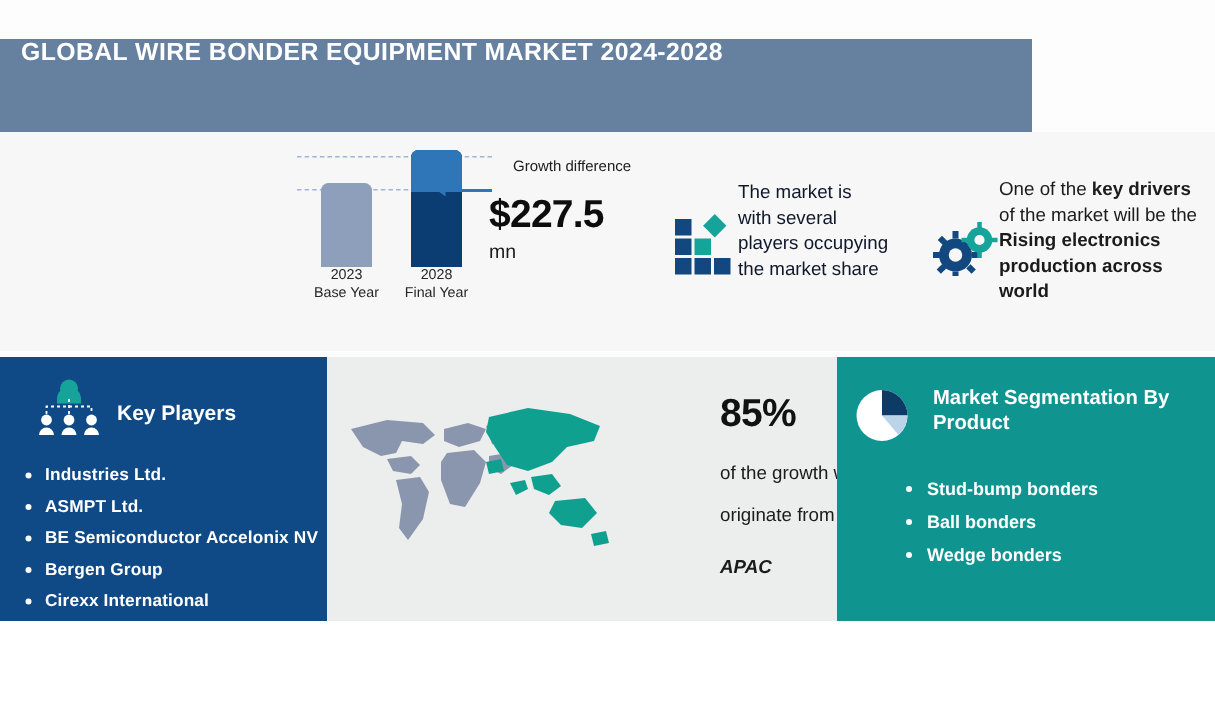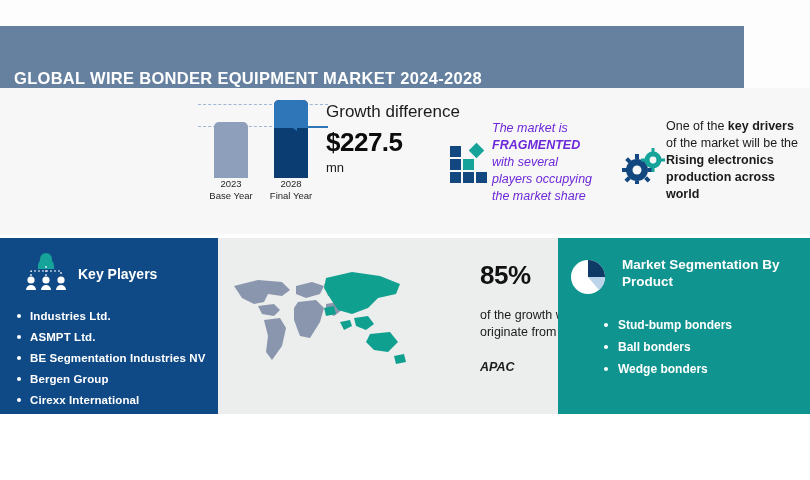"GLOBAL WIRE BONDER EQUIPMENT MARKET" .banner { align-items: flex-end -> flex-start; width: 744px -> 688px }
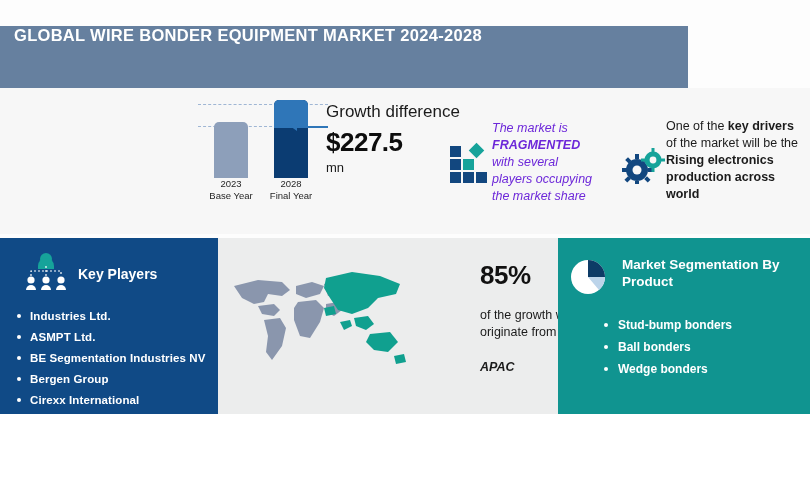"Growth difference" .growth-t1 { font-size: 17px -> 10px; margin-left: none -> 16px }
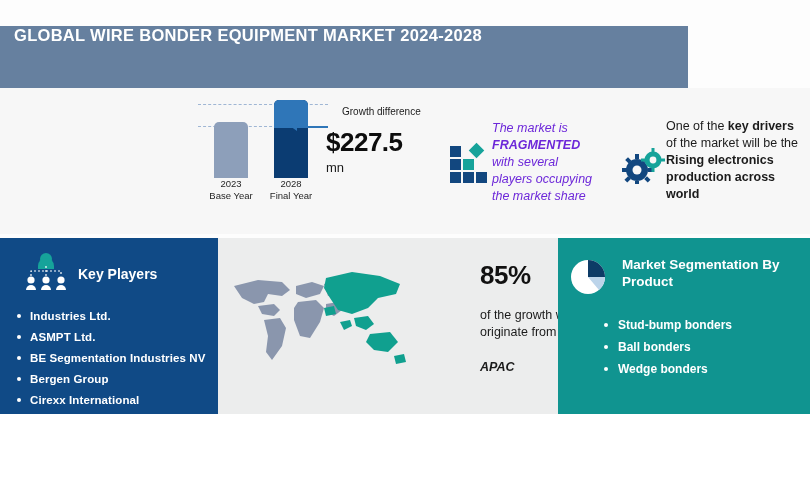"The market is" .frag-text { color: #6d28d9 -> #0f172a; font-style: italic -> none }
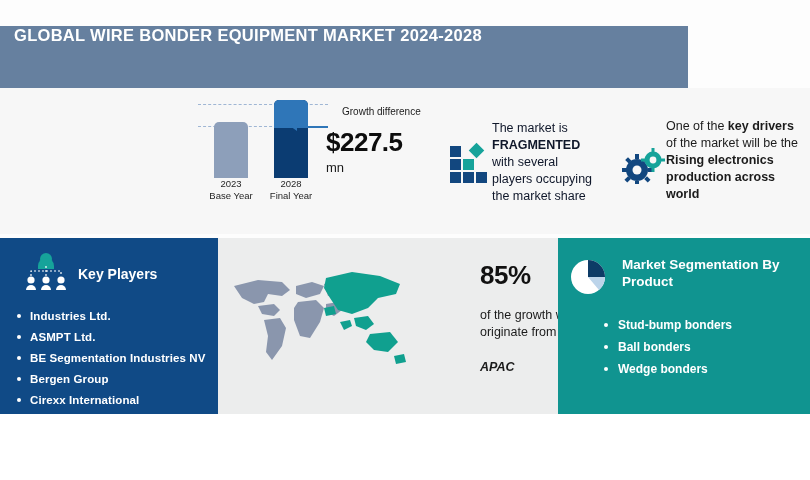"FRAGMENTED" div.frag-text { html: <div>FRAGMENTED</div> -> none }
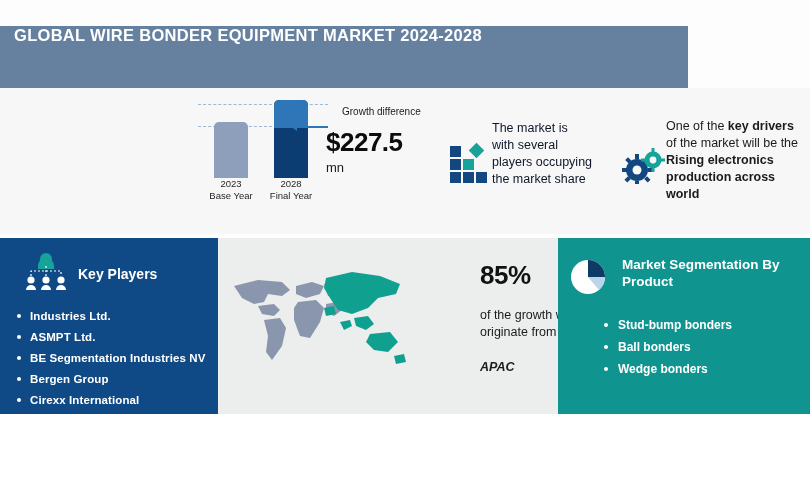"originate from" div.pct-sub { margin-top: 0 -> 11px }
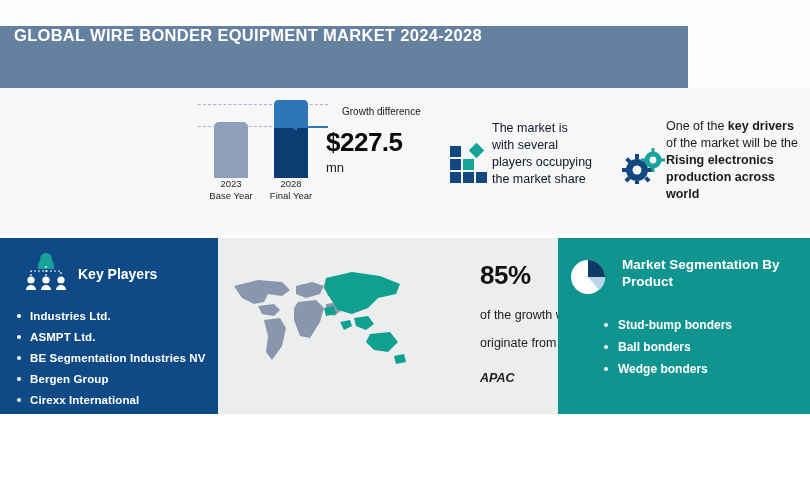"BE Segmentation Industries NV" li { text: Segmentation Industries -> Semiconductor Accelonix }
